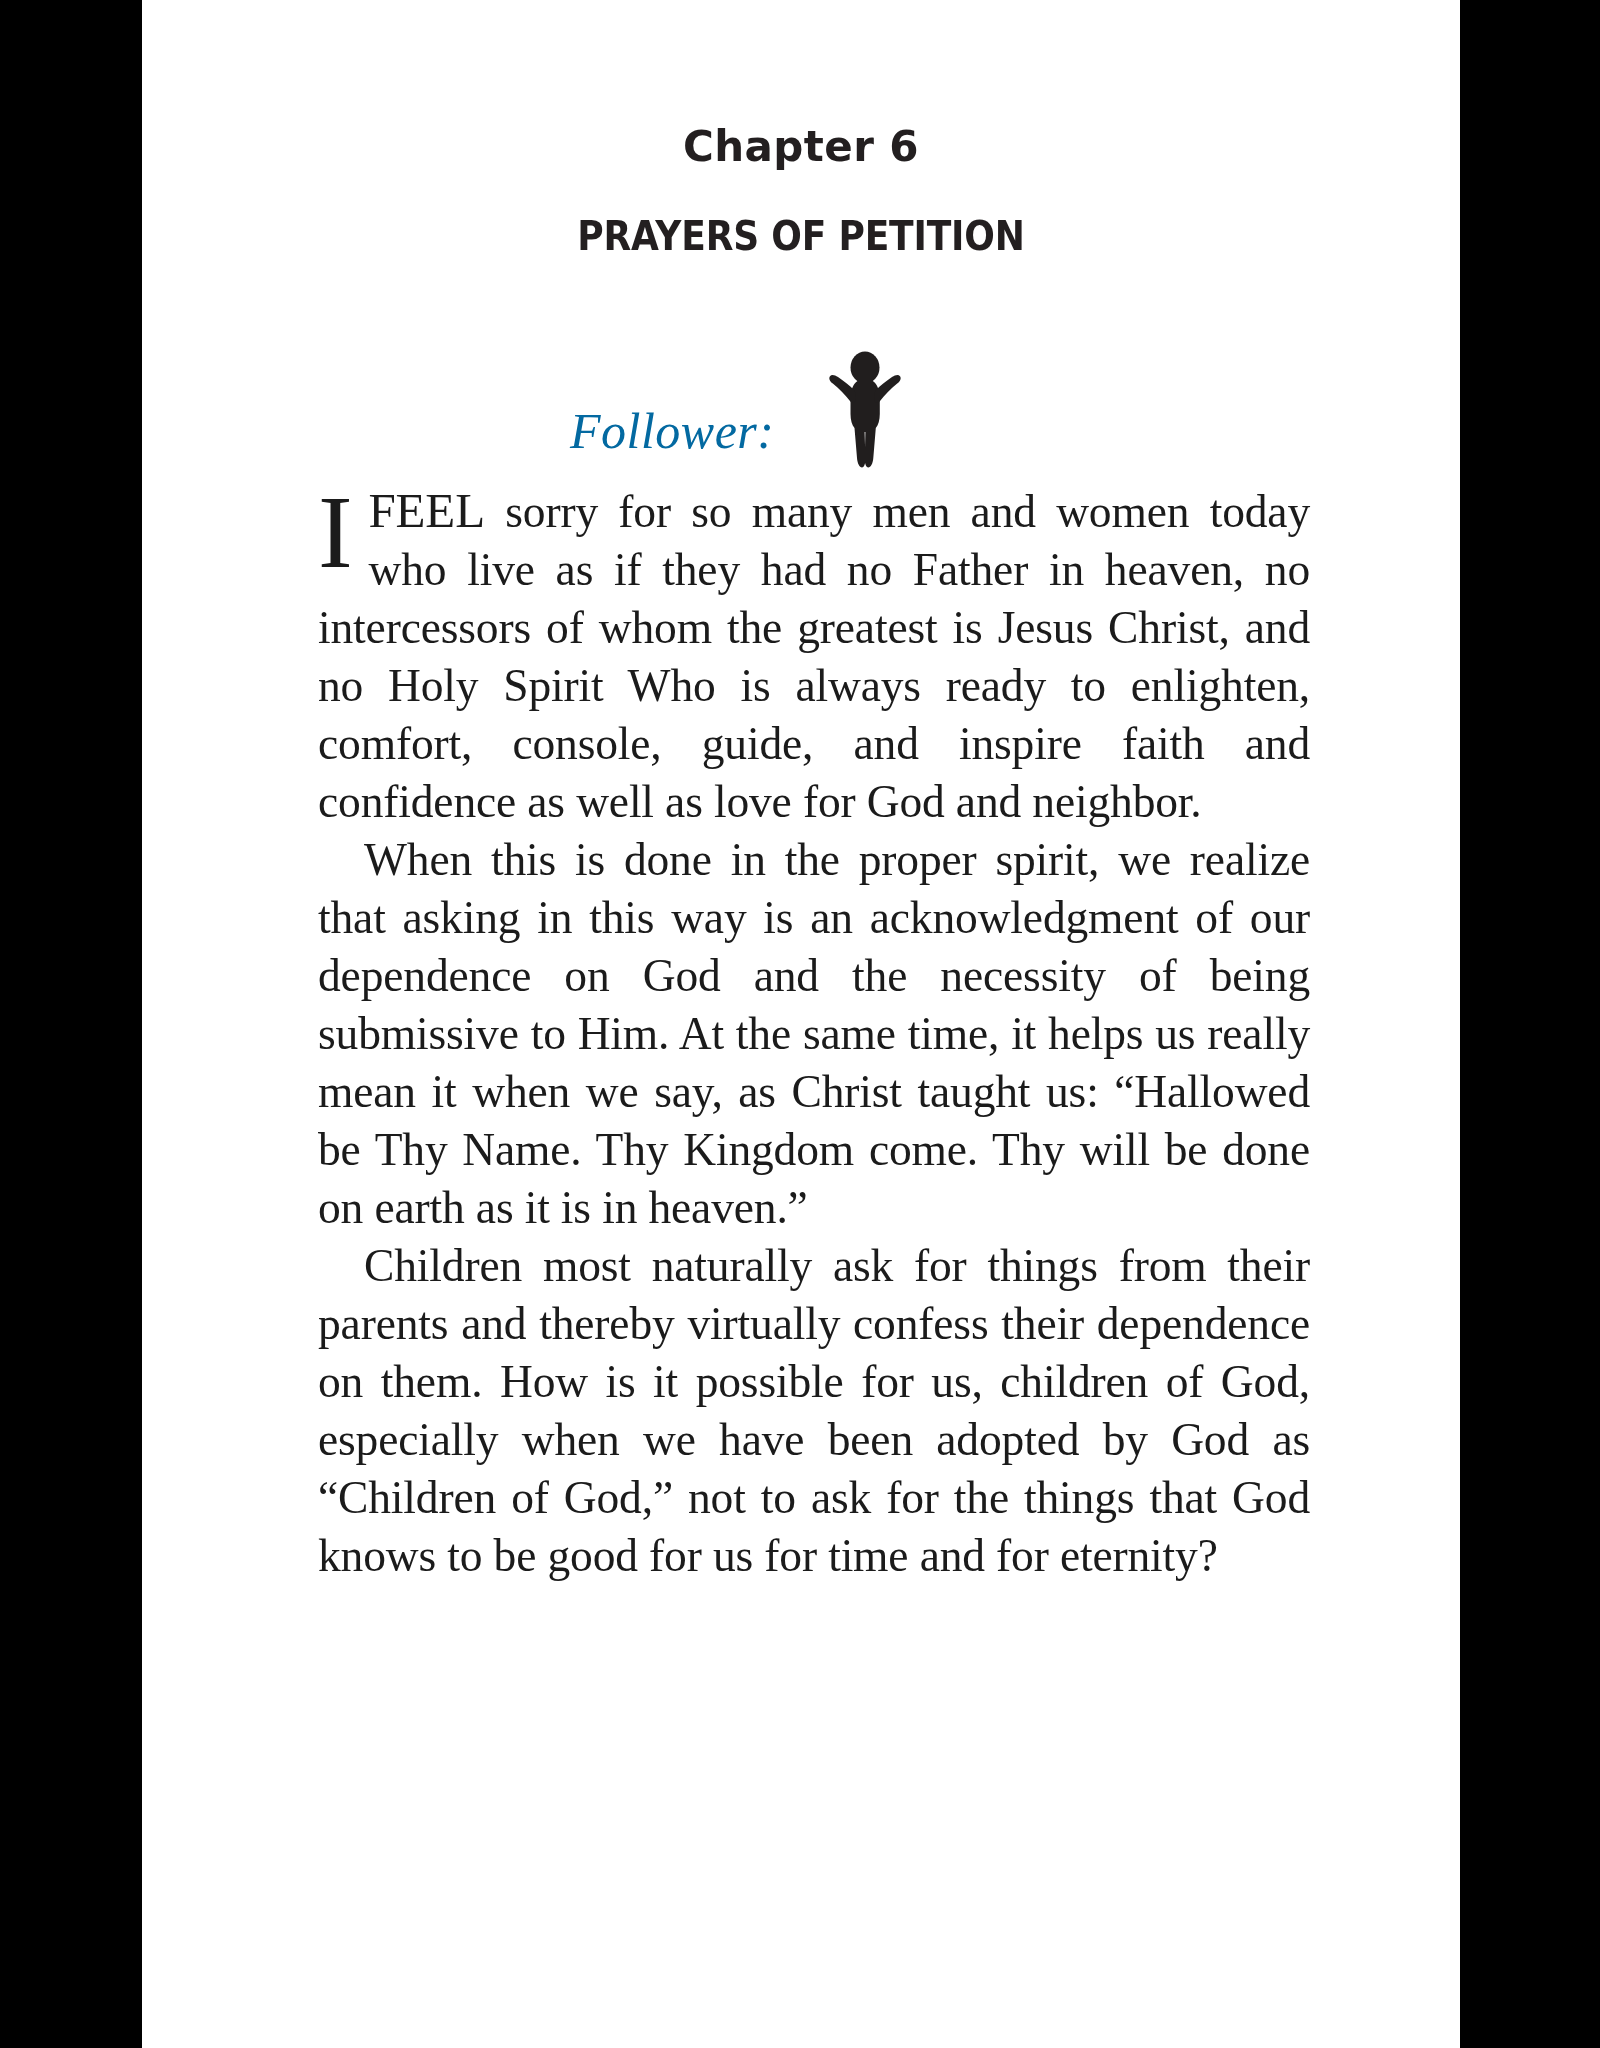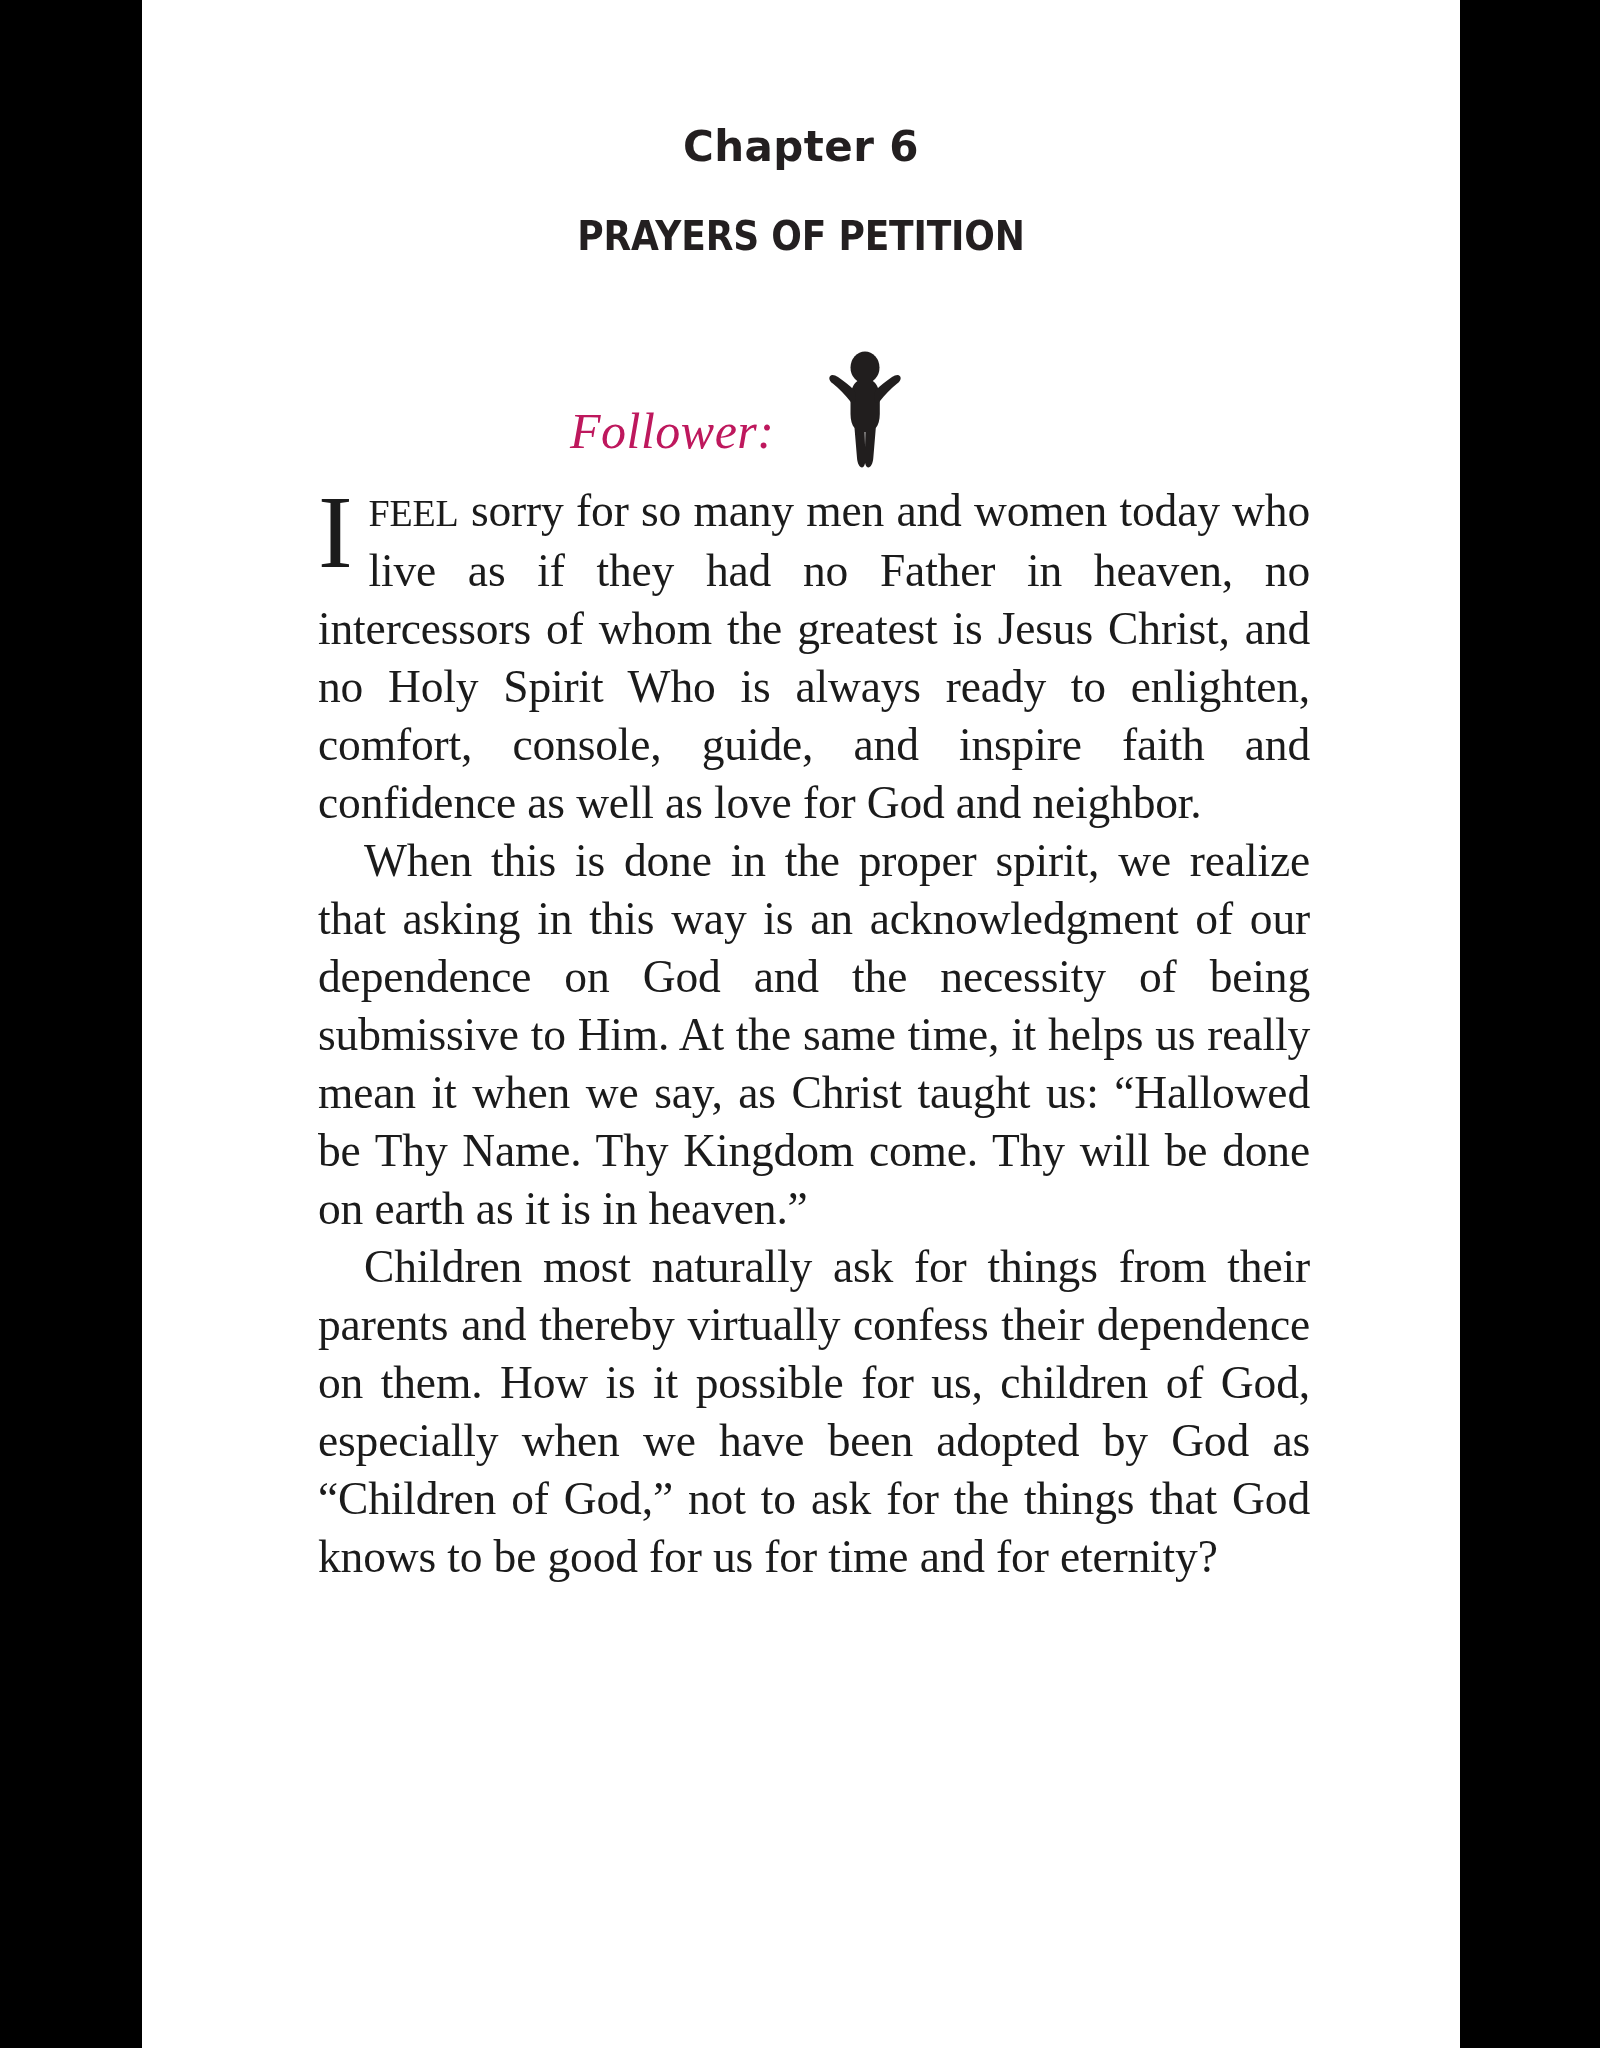"Follower:" .speaker-label { color: #be185d -> #0369a1 }
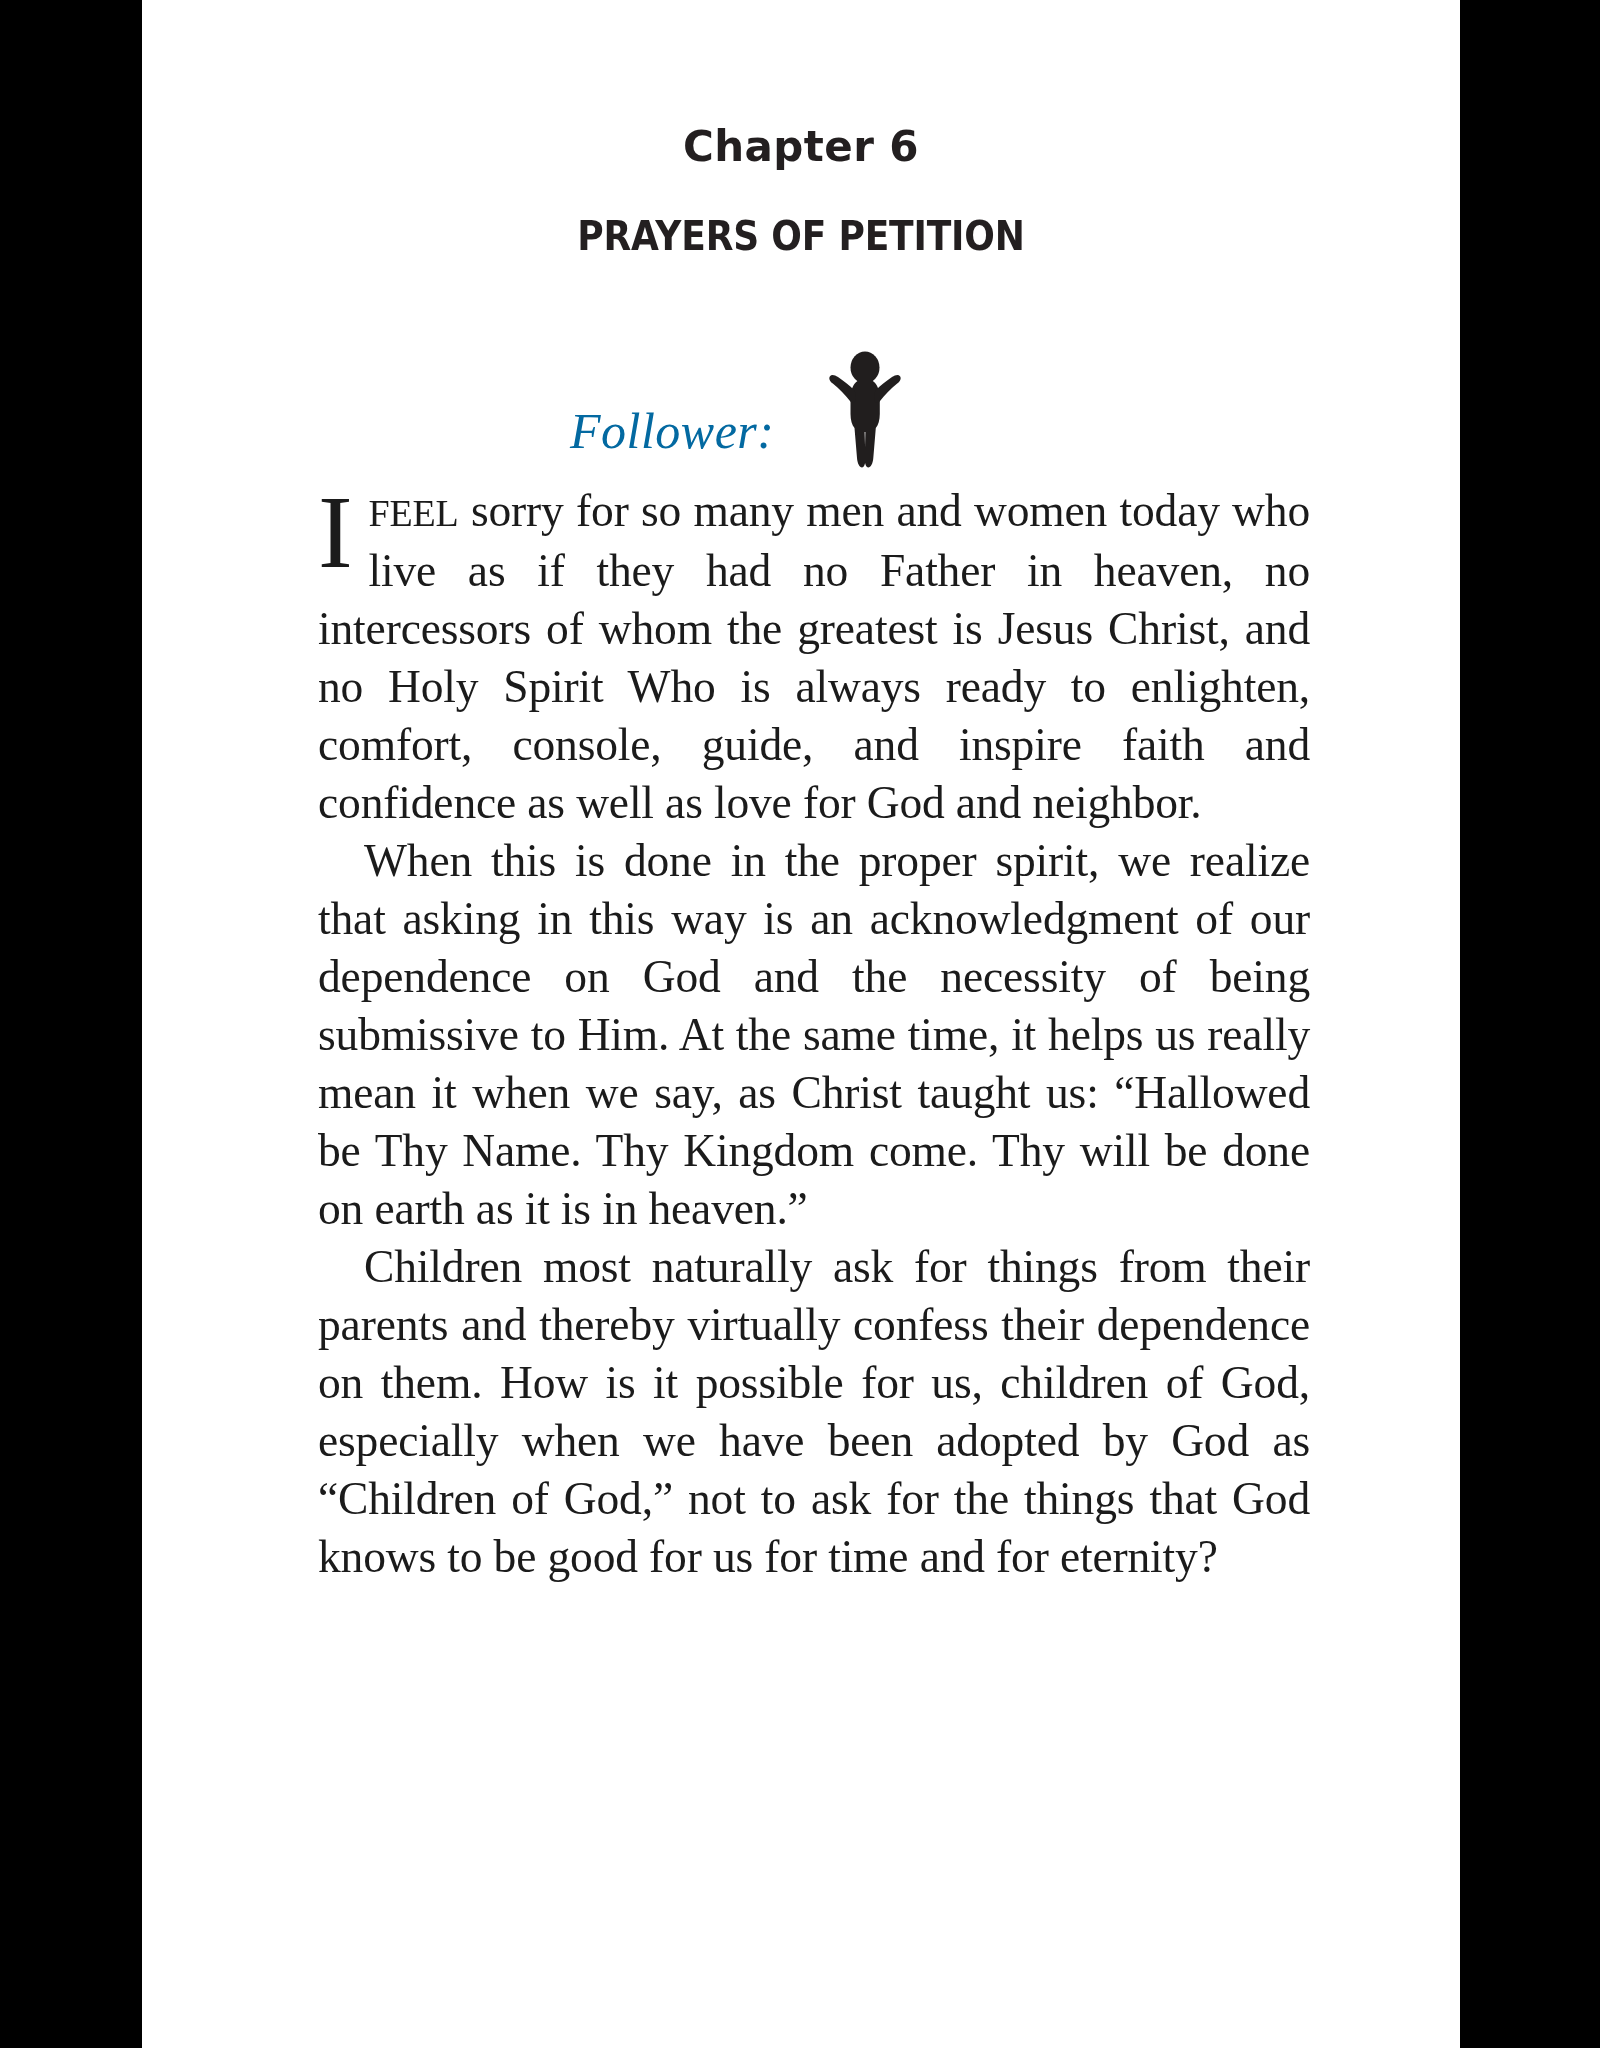"FEEL" .leadin { font-size: 38px -> 49px }
